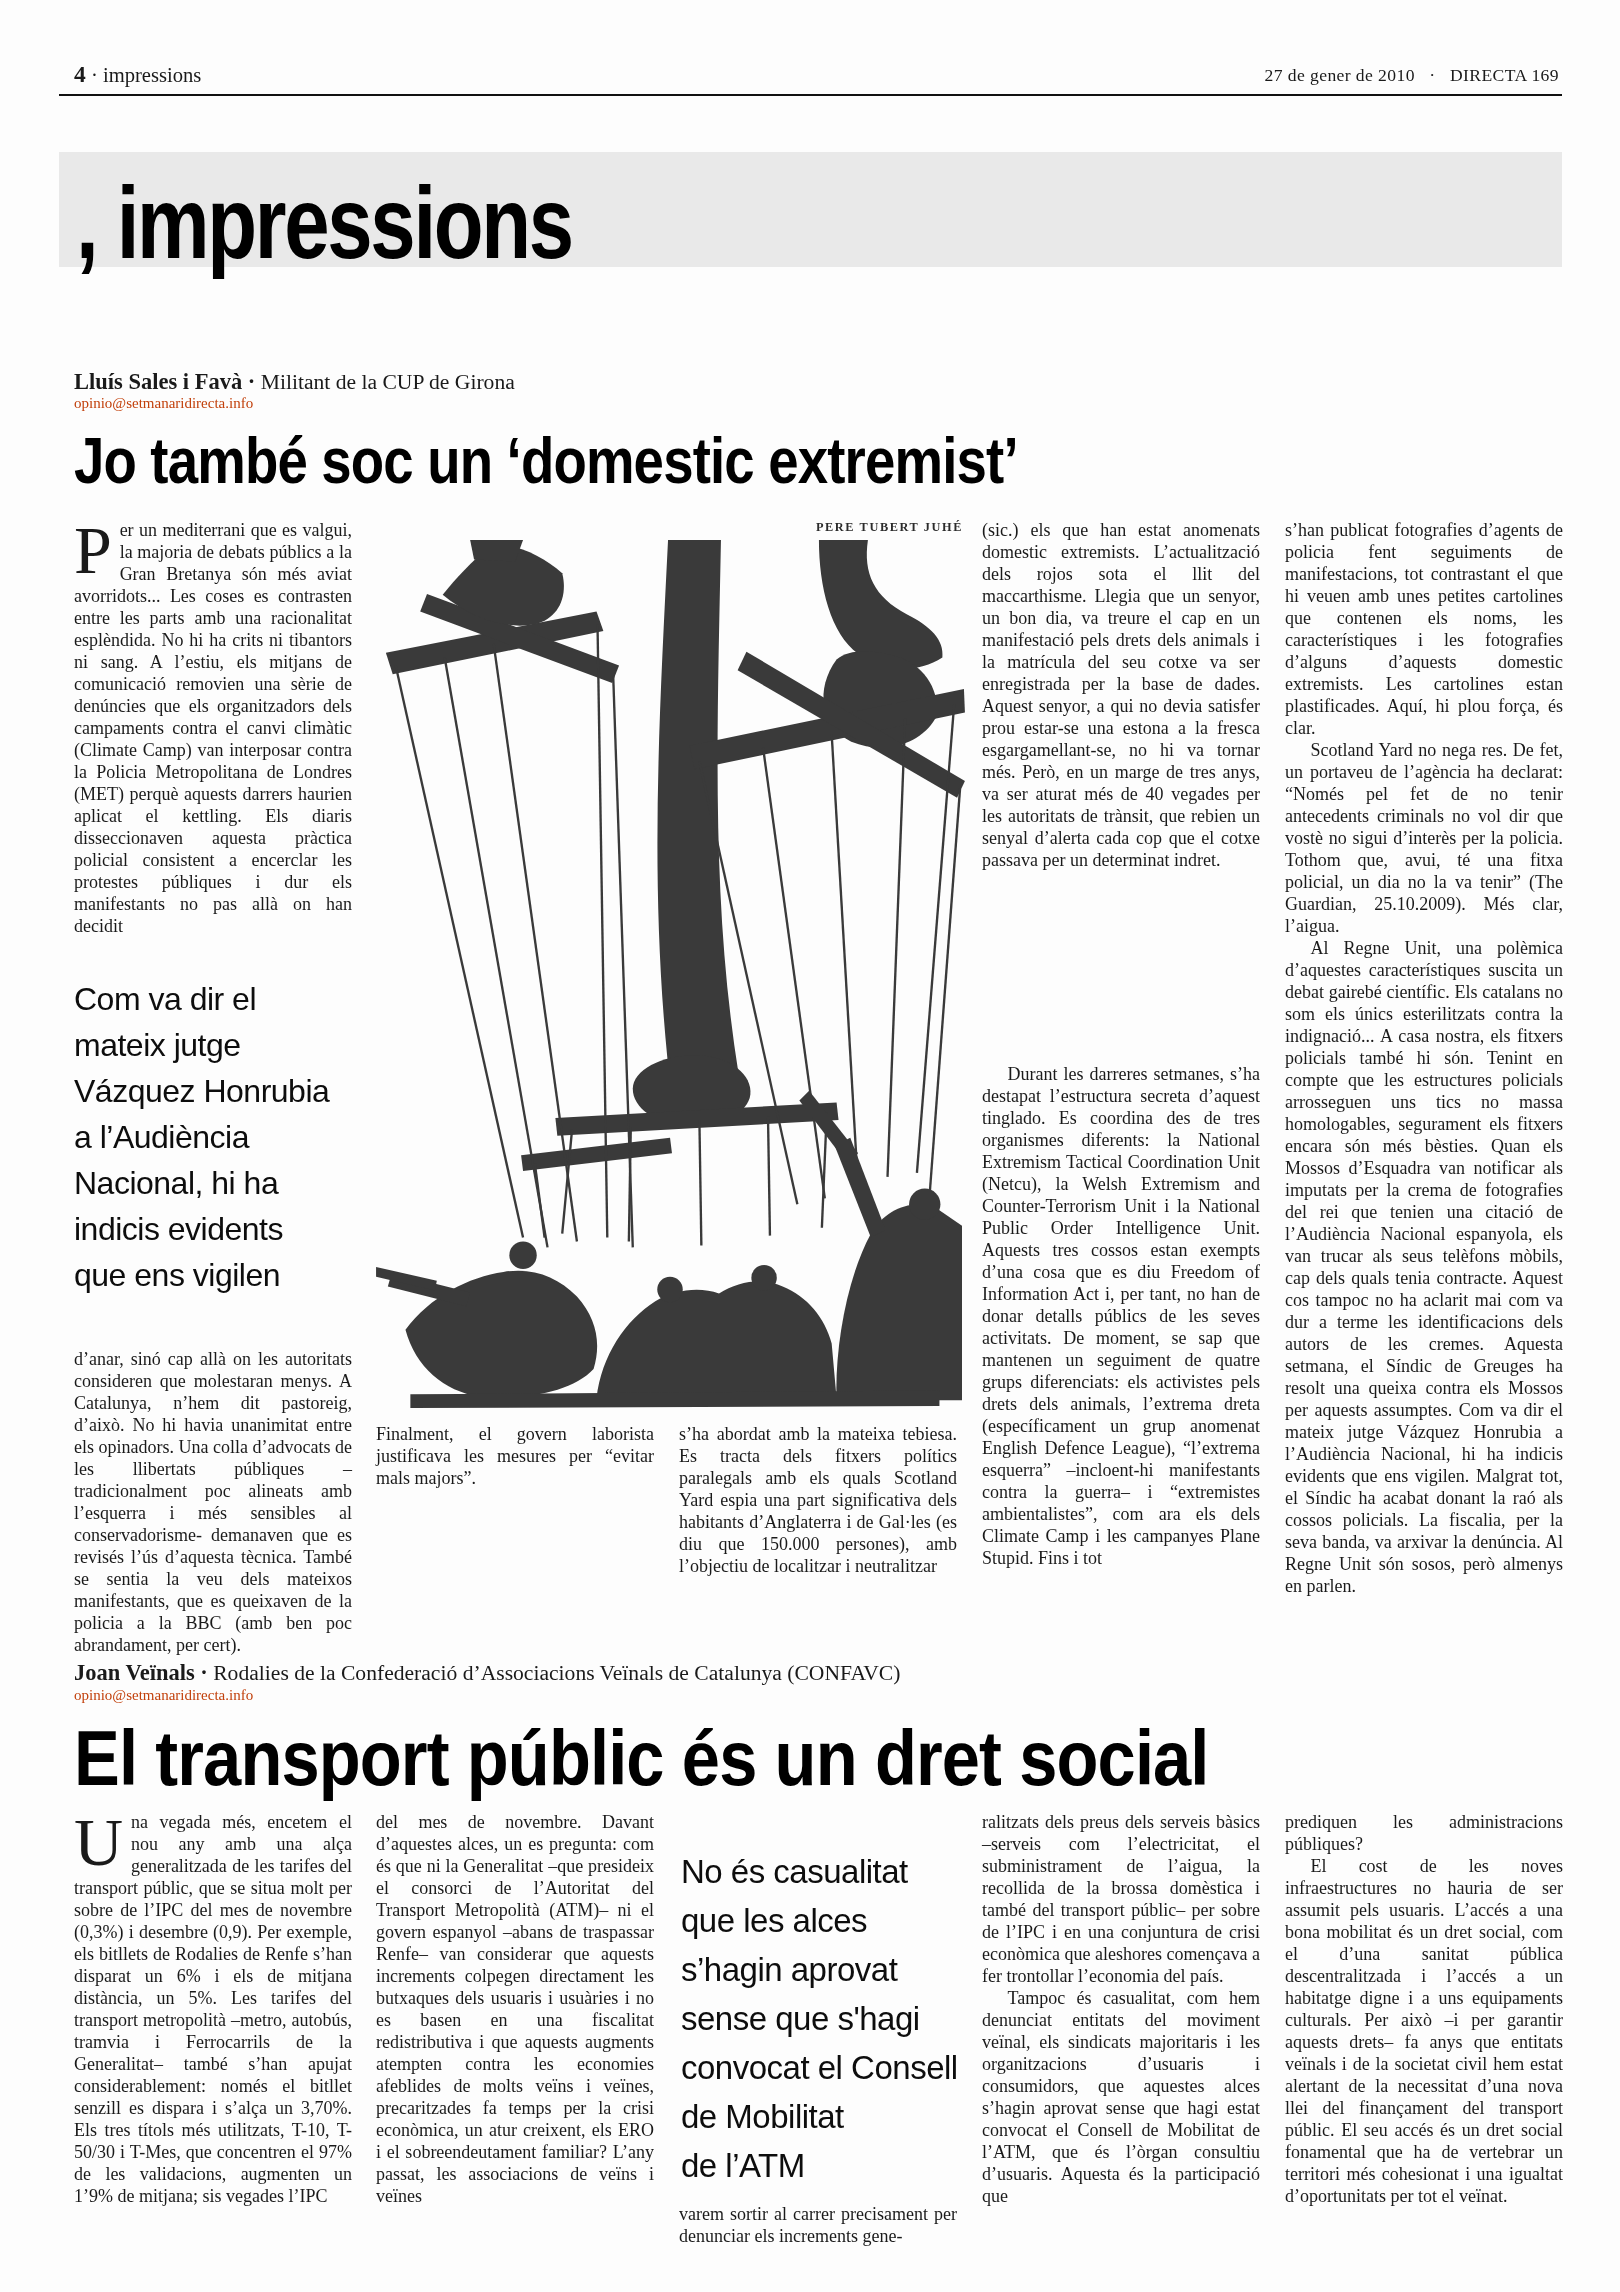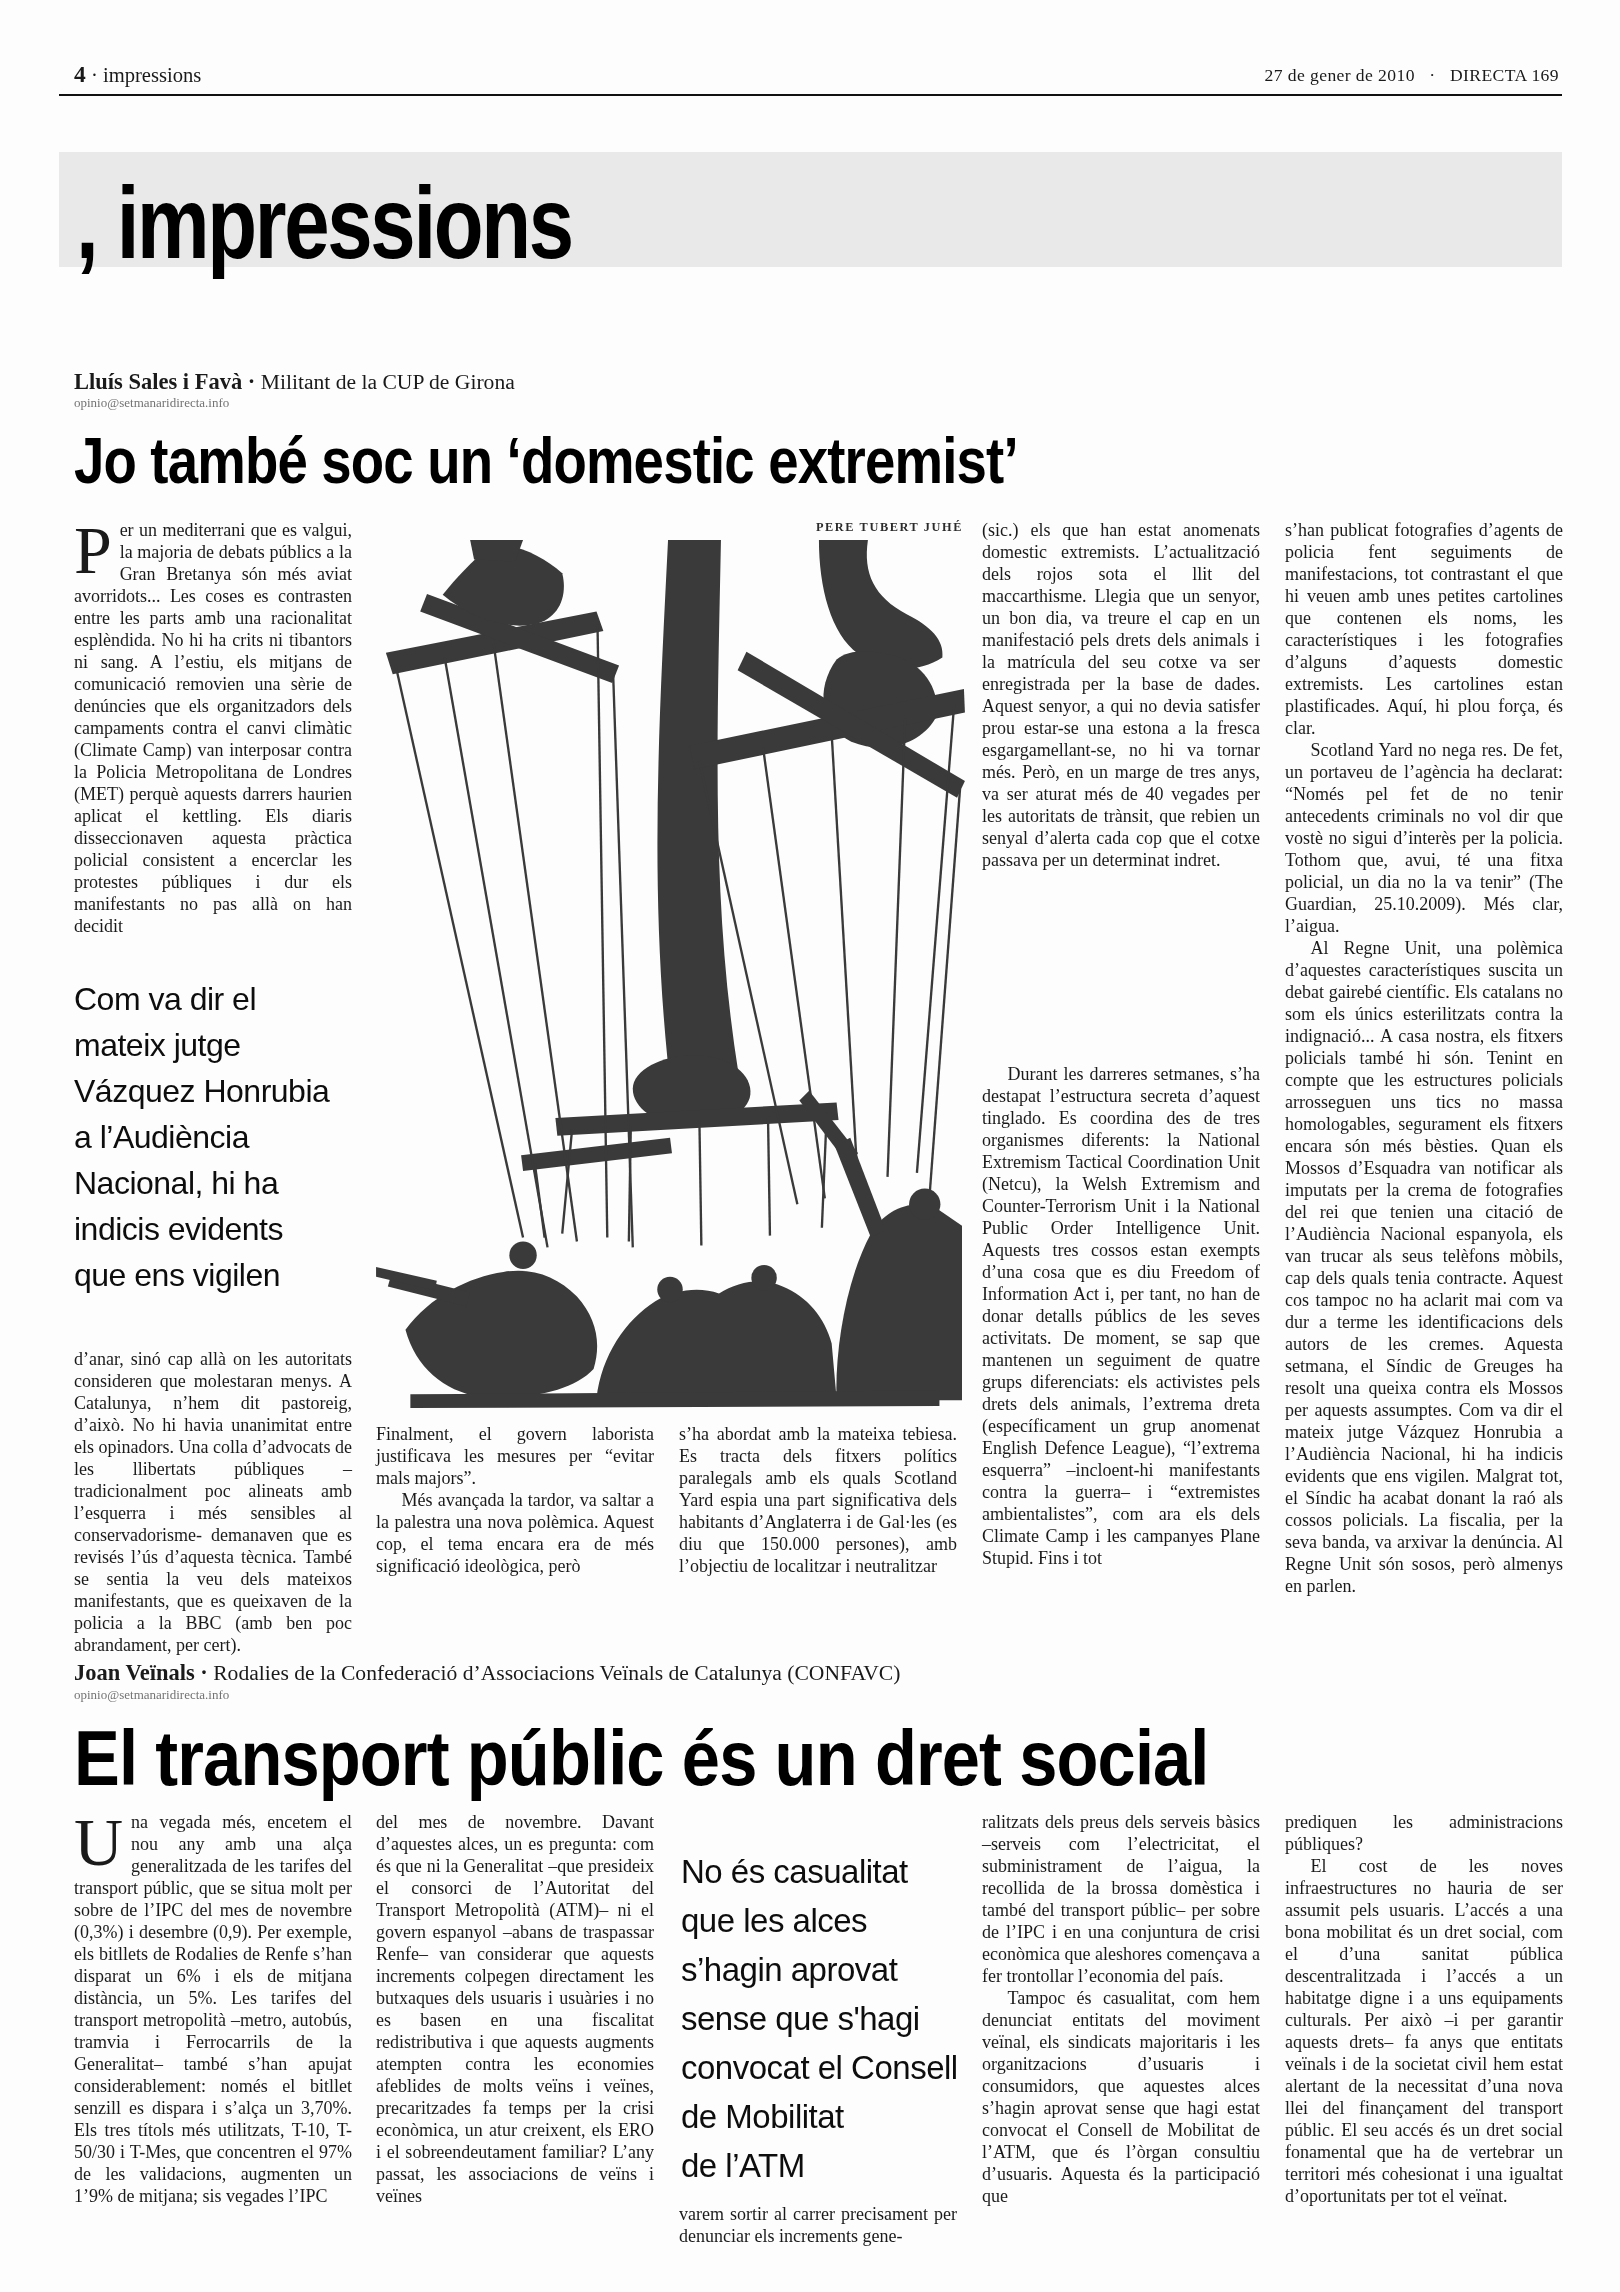"opinio@setmanaridirecta.info" .email { color: #737373 -> #c2410c; font-size: 13px -> 15px }
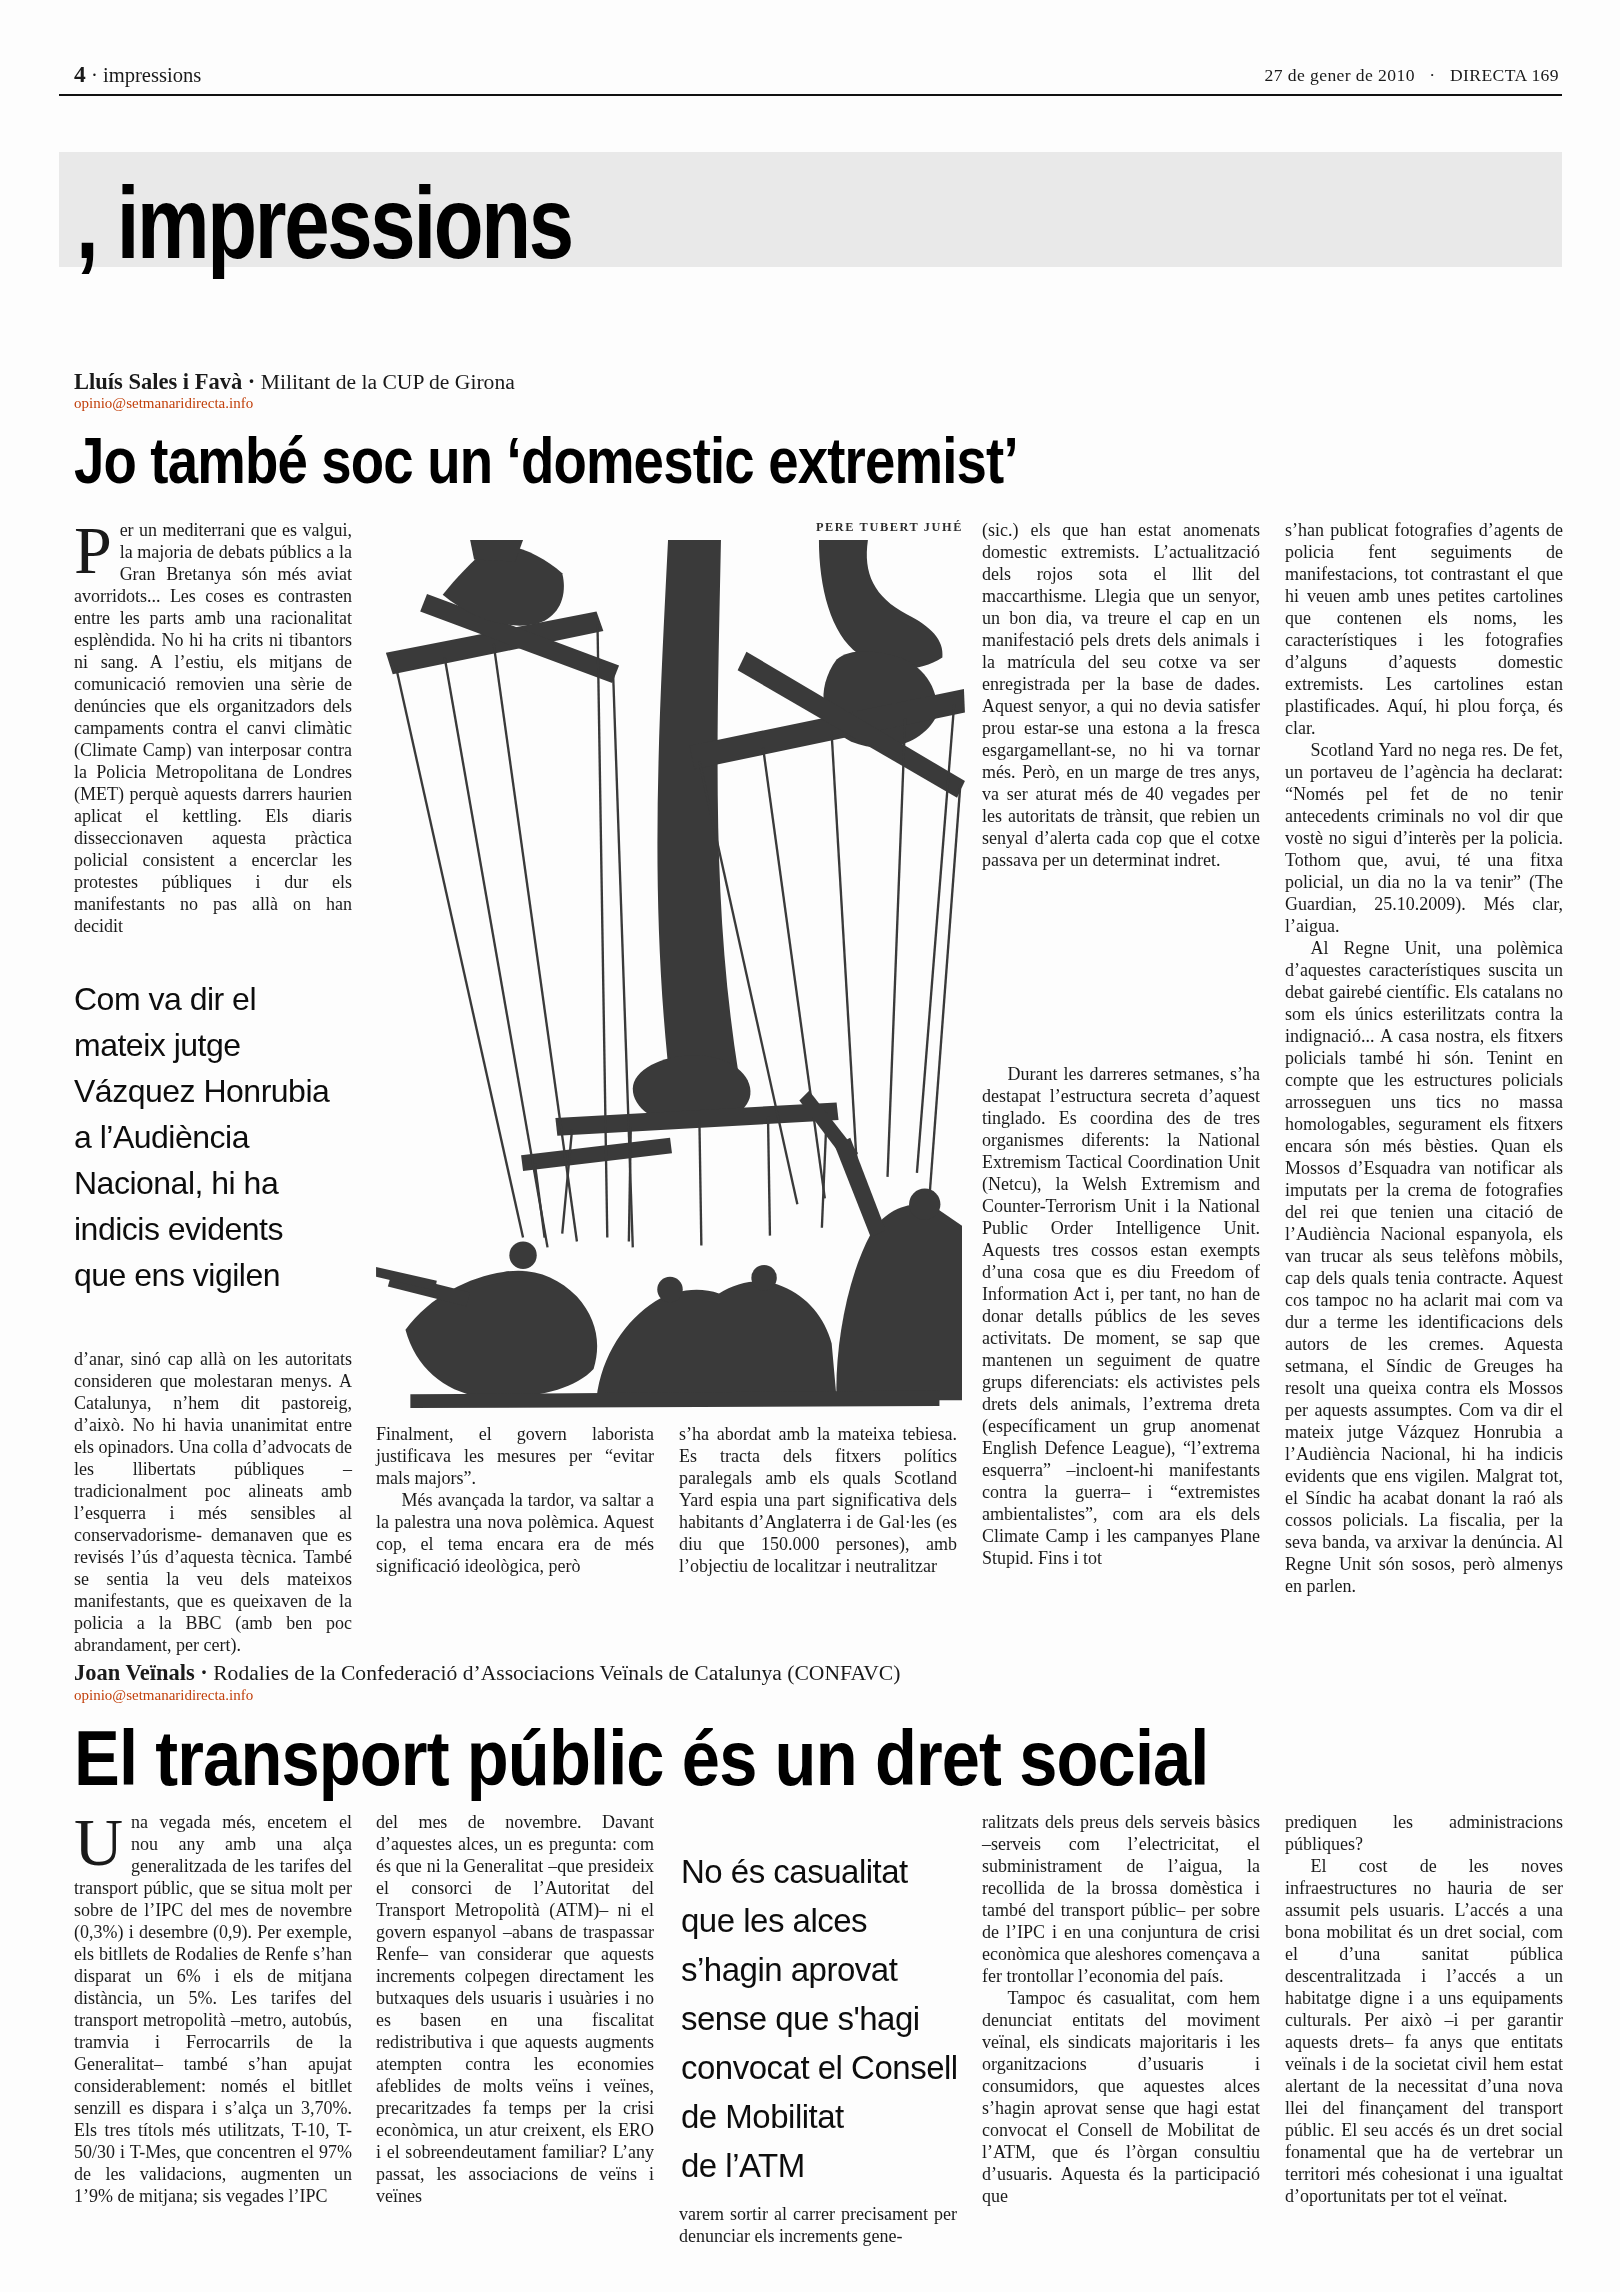"Més avançada la tardor, va" p.indent { html: <p>Més avançada la tardor, va saltar a la palestra una nova polèmica. Aquest cop, el tema encara era de més significació ideològica, però</p> -> none }
